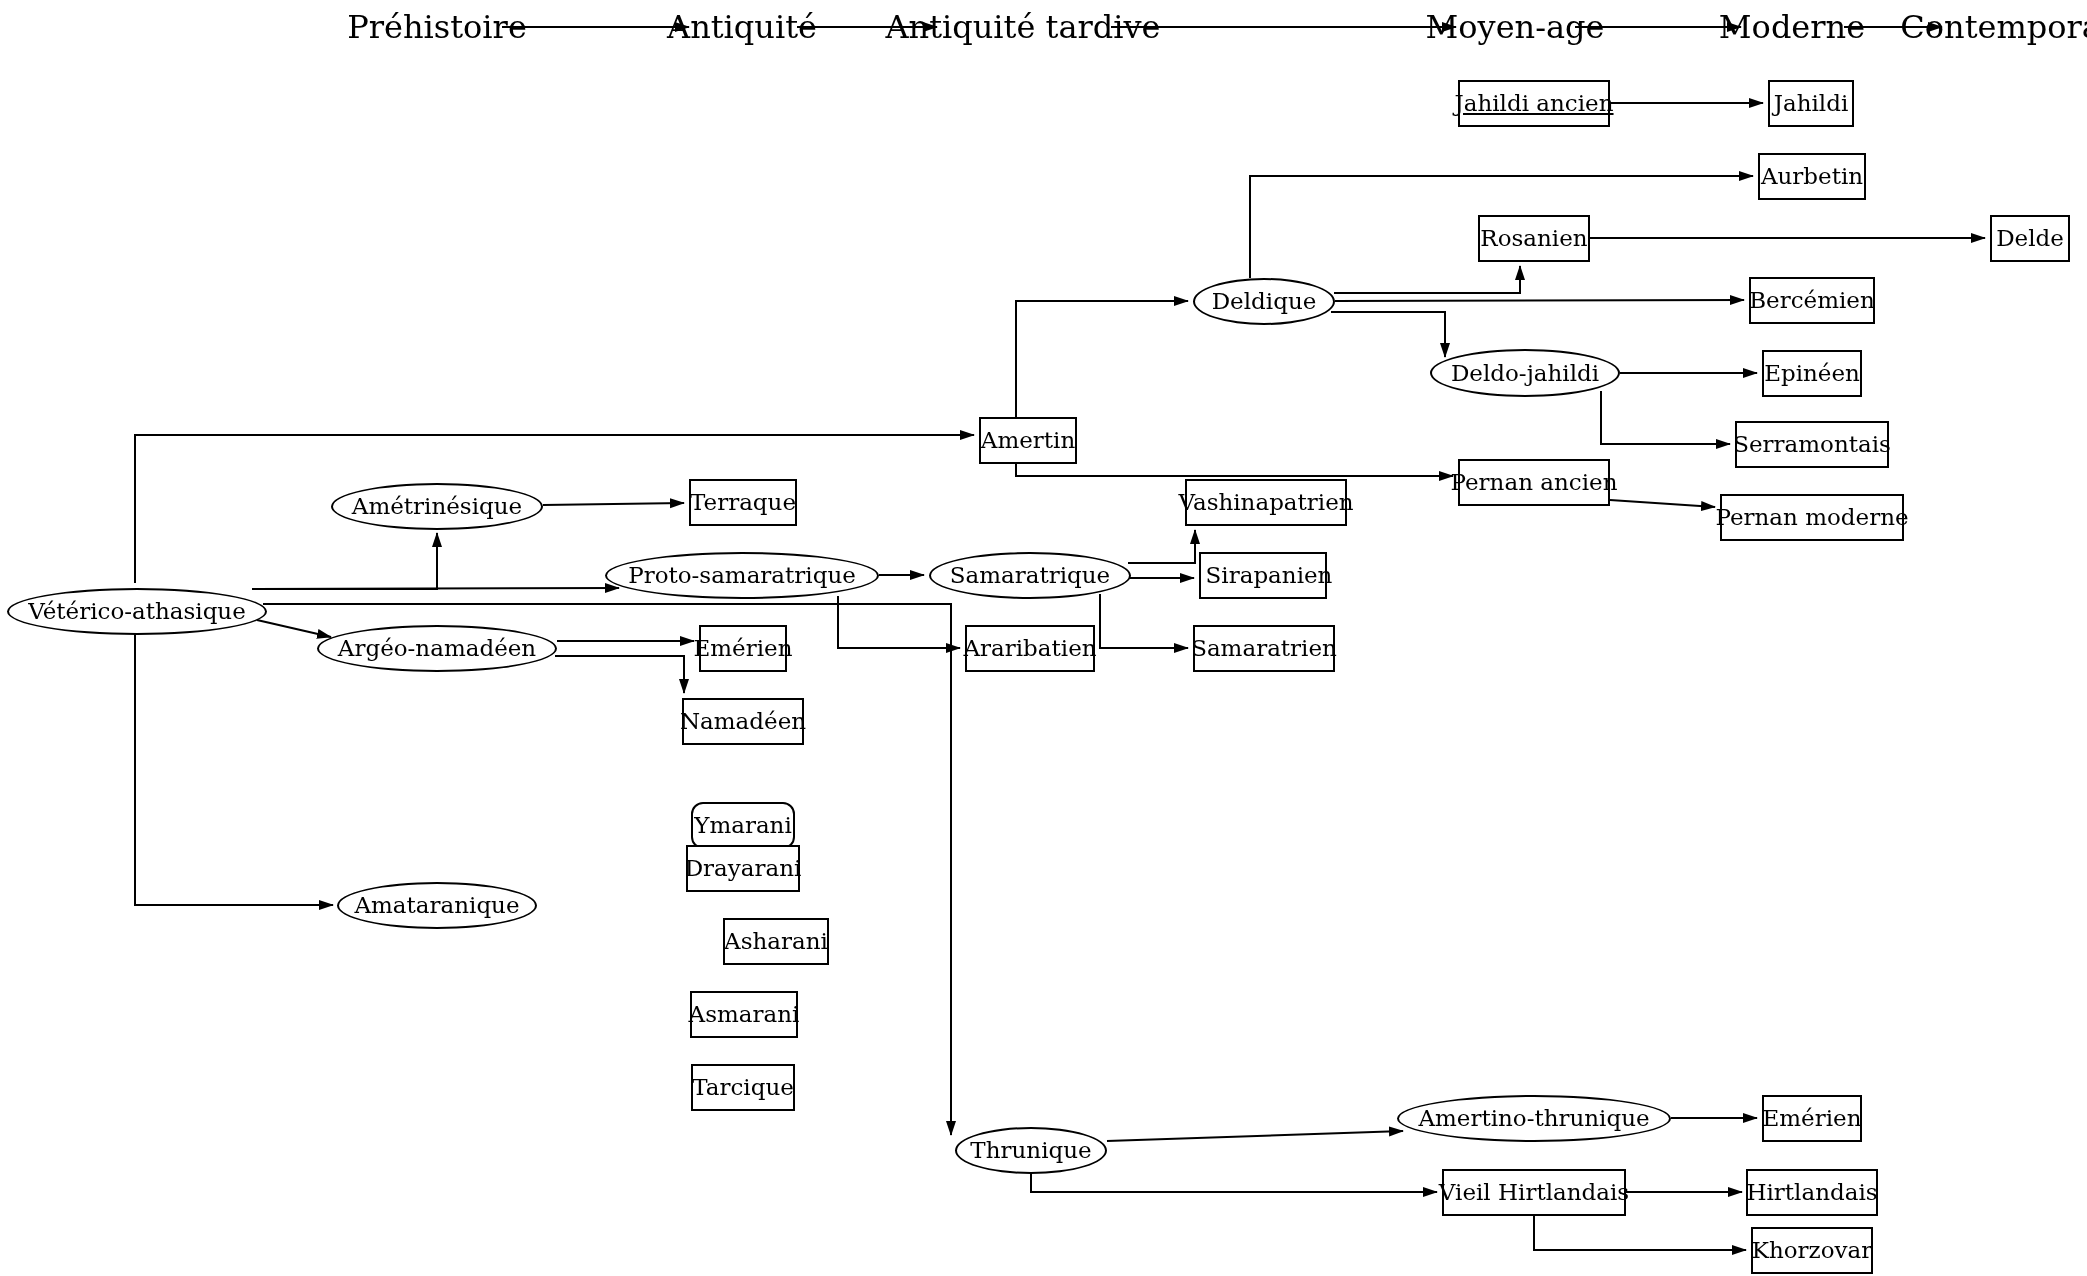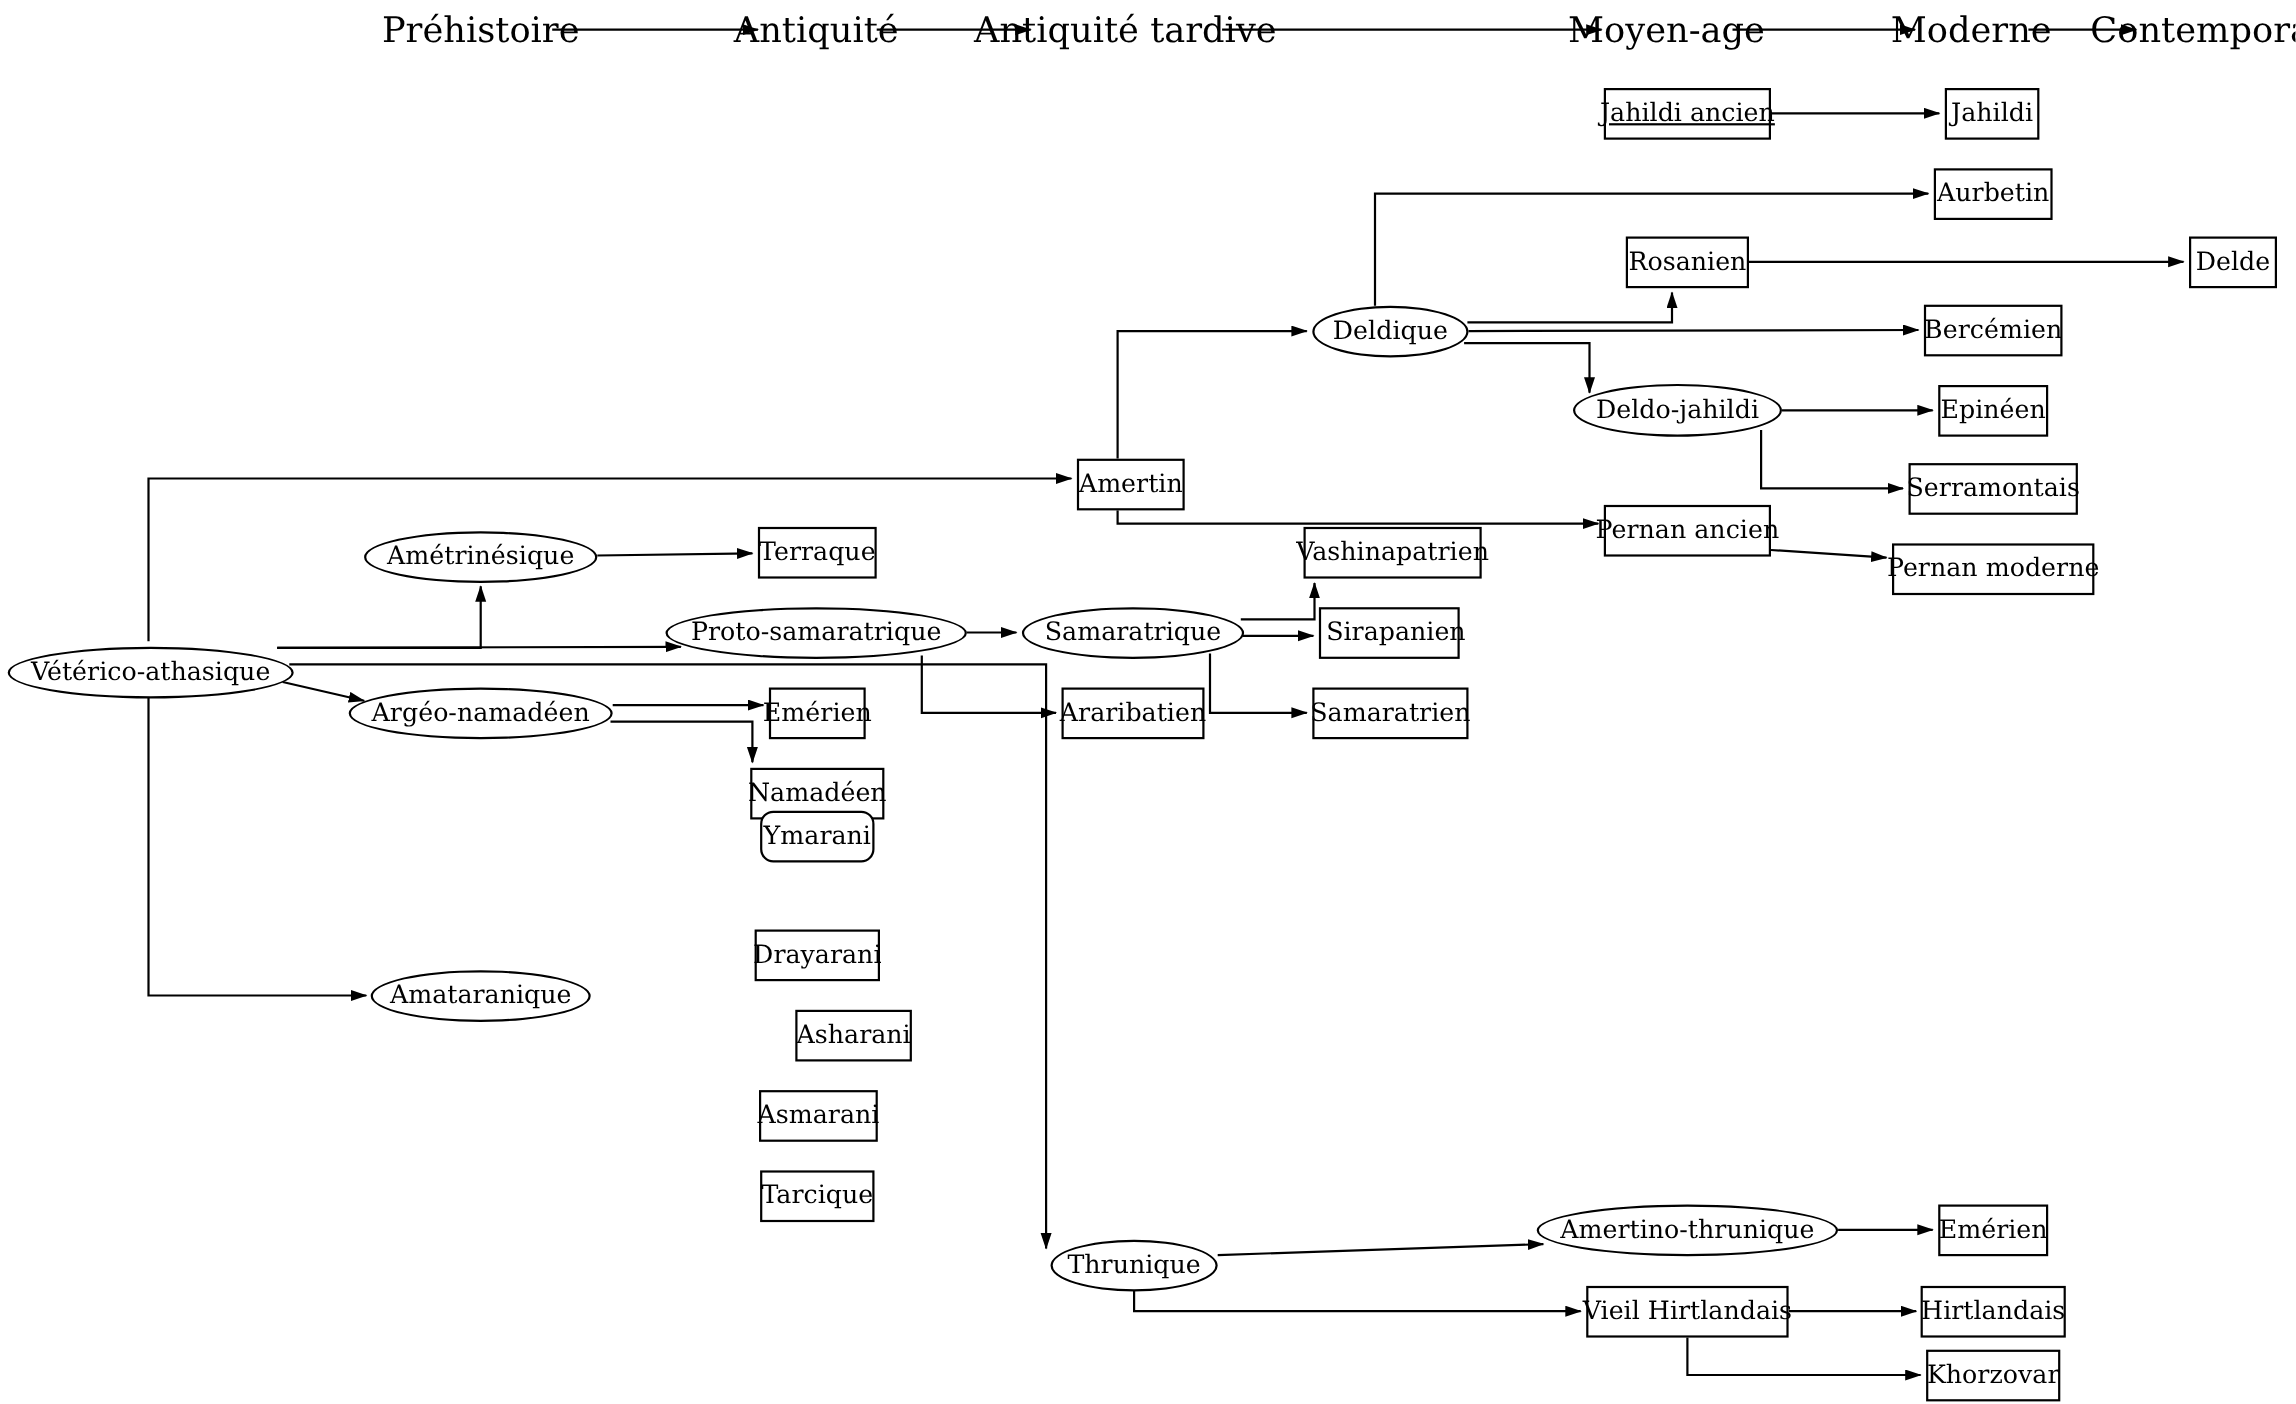"Ymarani" div.node { top: 737px -> 802px }
